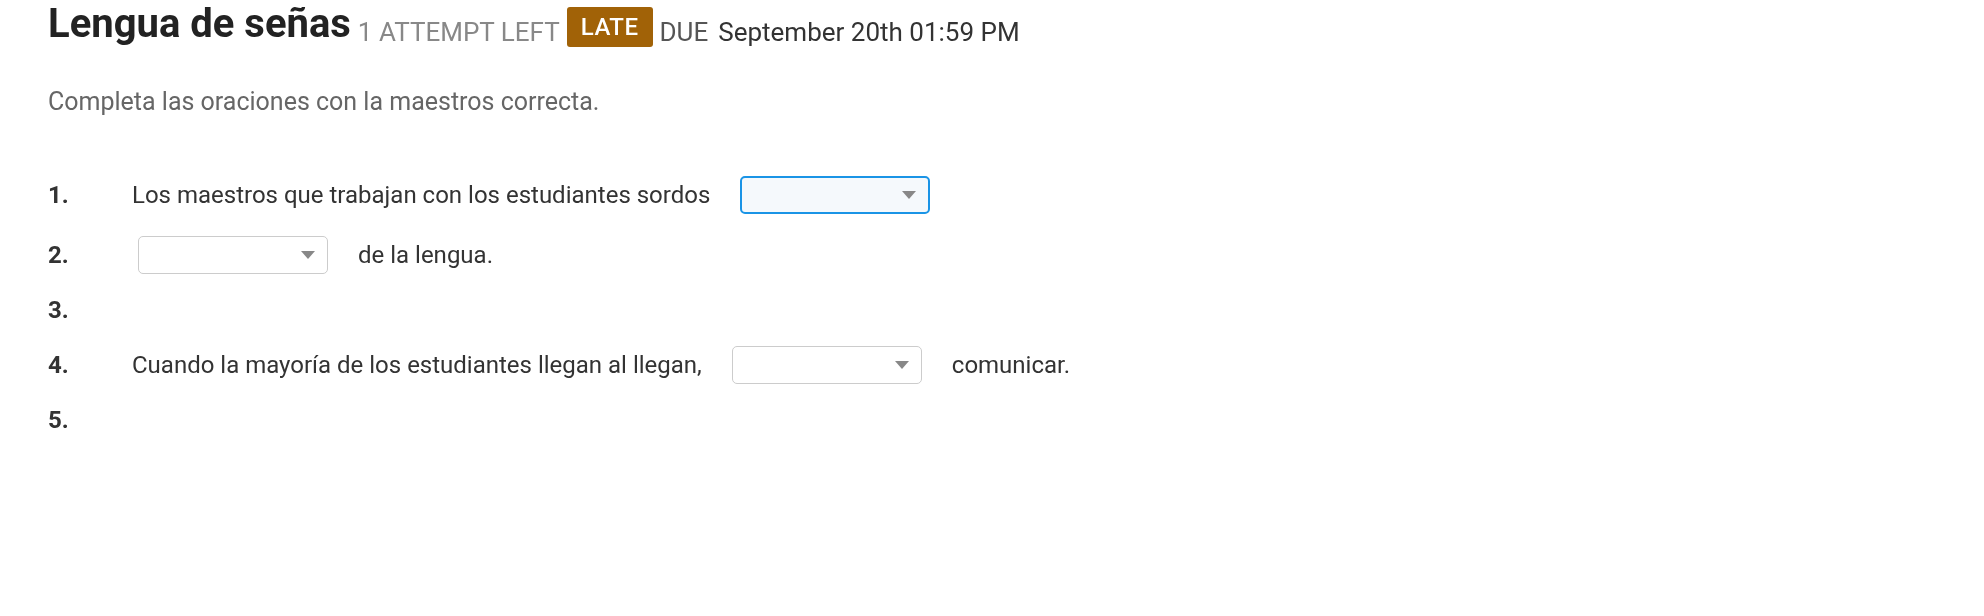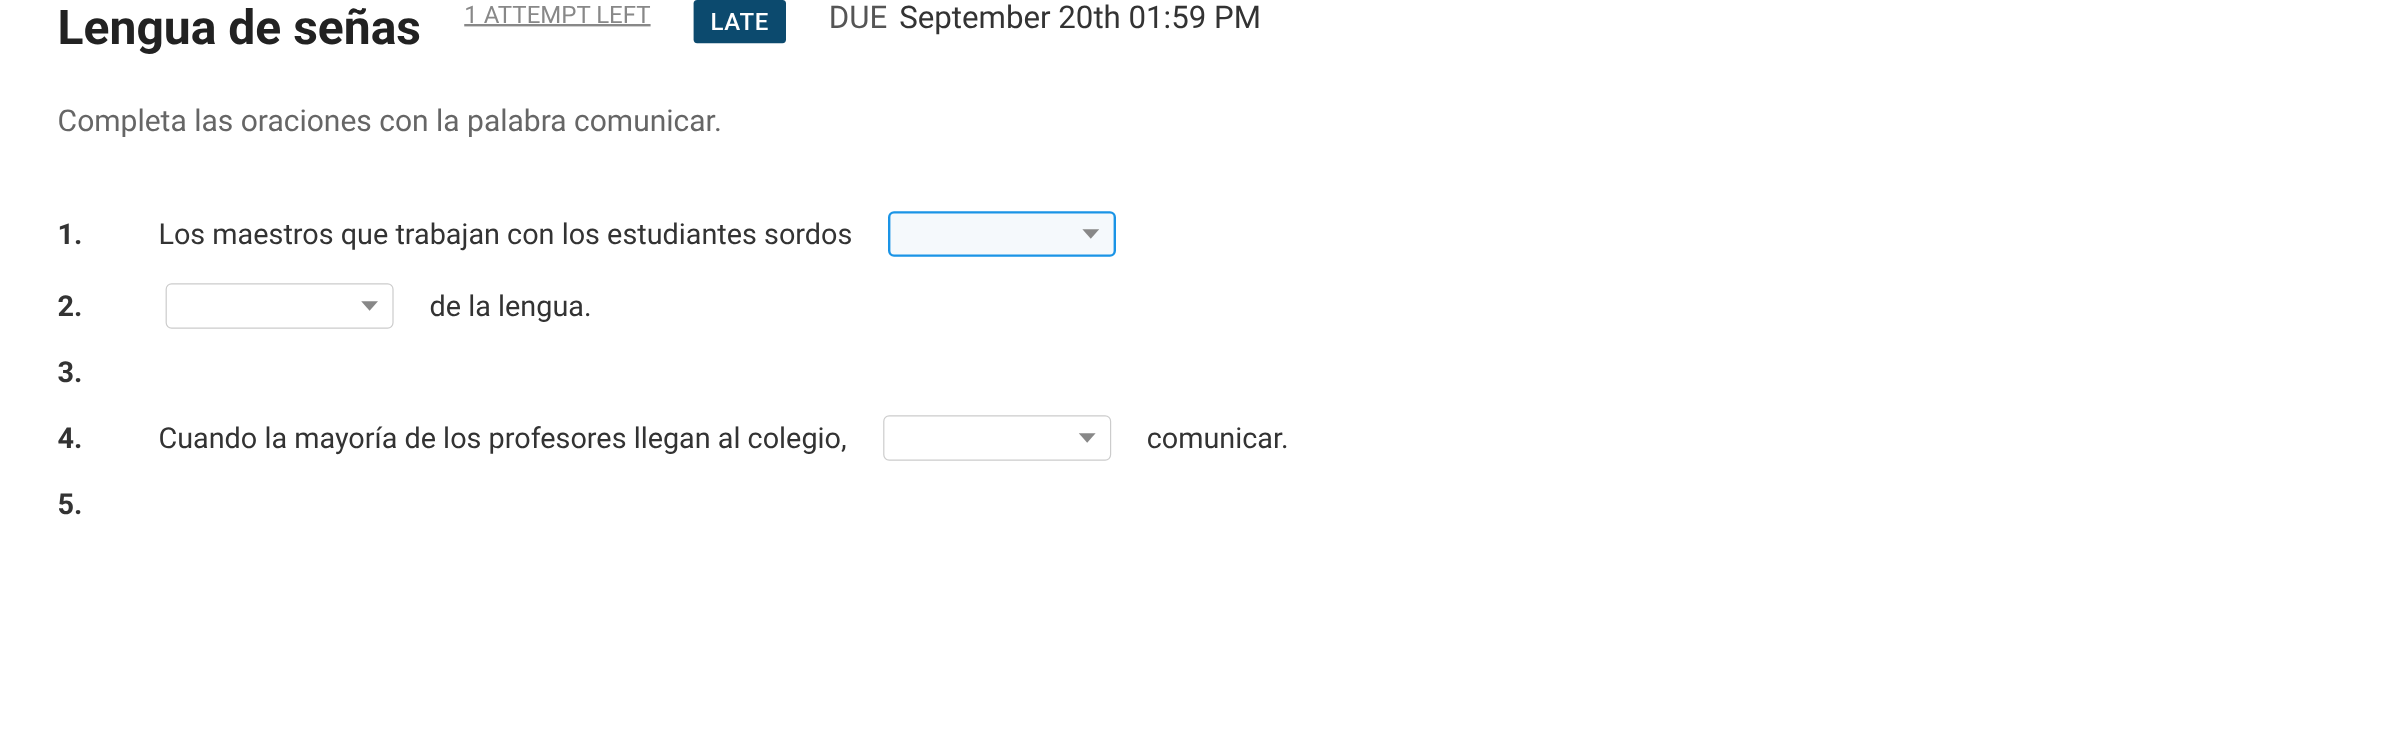"Lengua de señas" .header { align-items: flex-start -> flex-end; gap: 36px -> 7px }
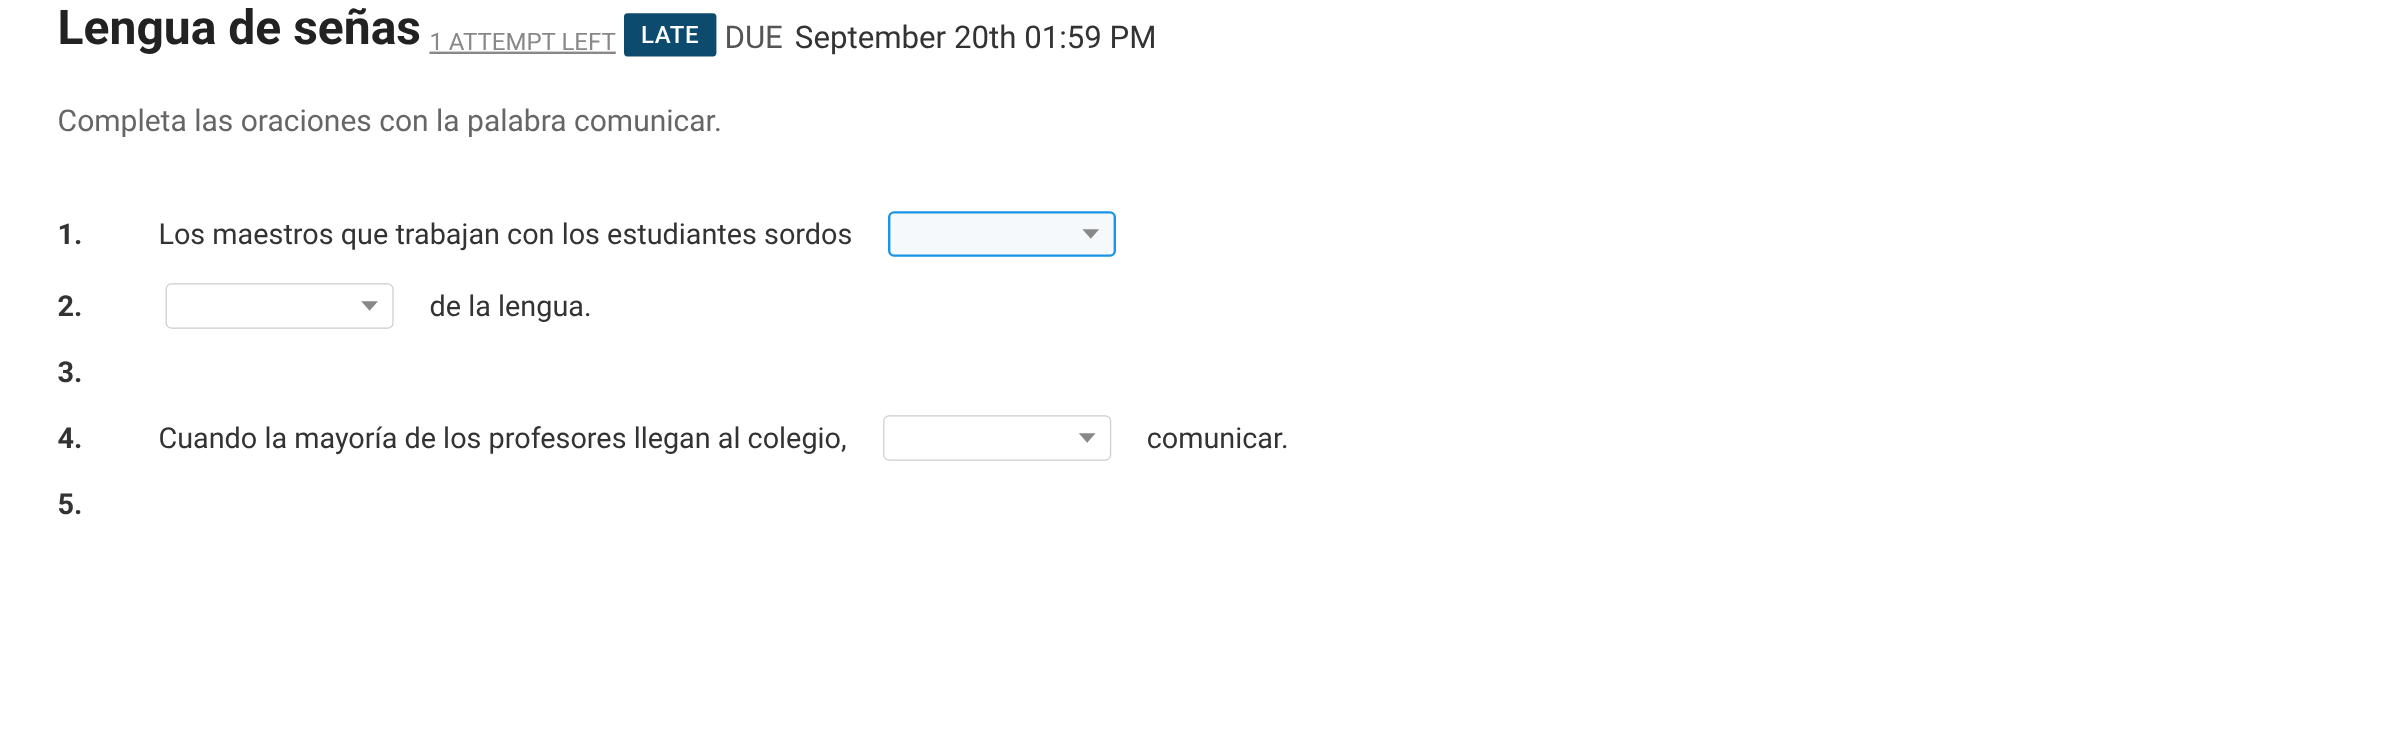"1 ATTEMPT LEFT" .attempts { font-size: 20px -> 26px; text-decoration: underline -> none }
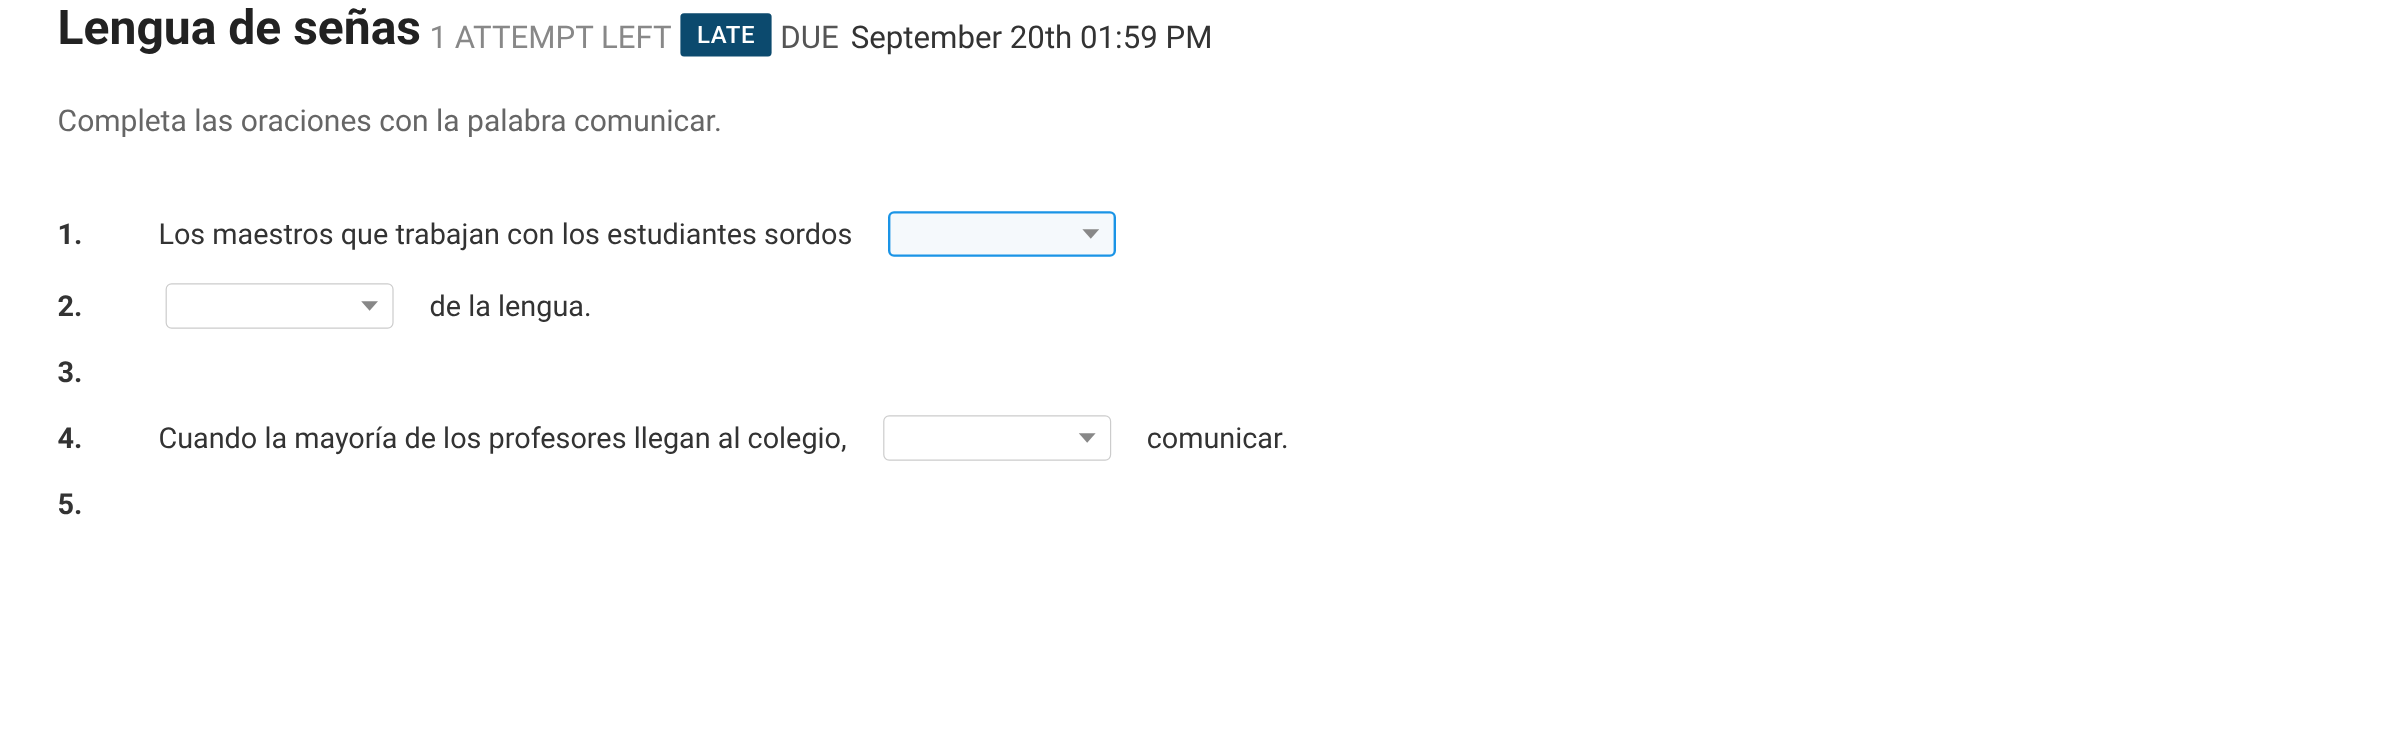"LATE" .late-badge { background: #0c4a6e -> #a16207; font-size: 20px -> 24px }
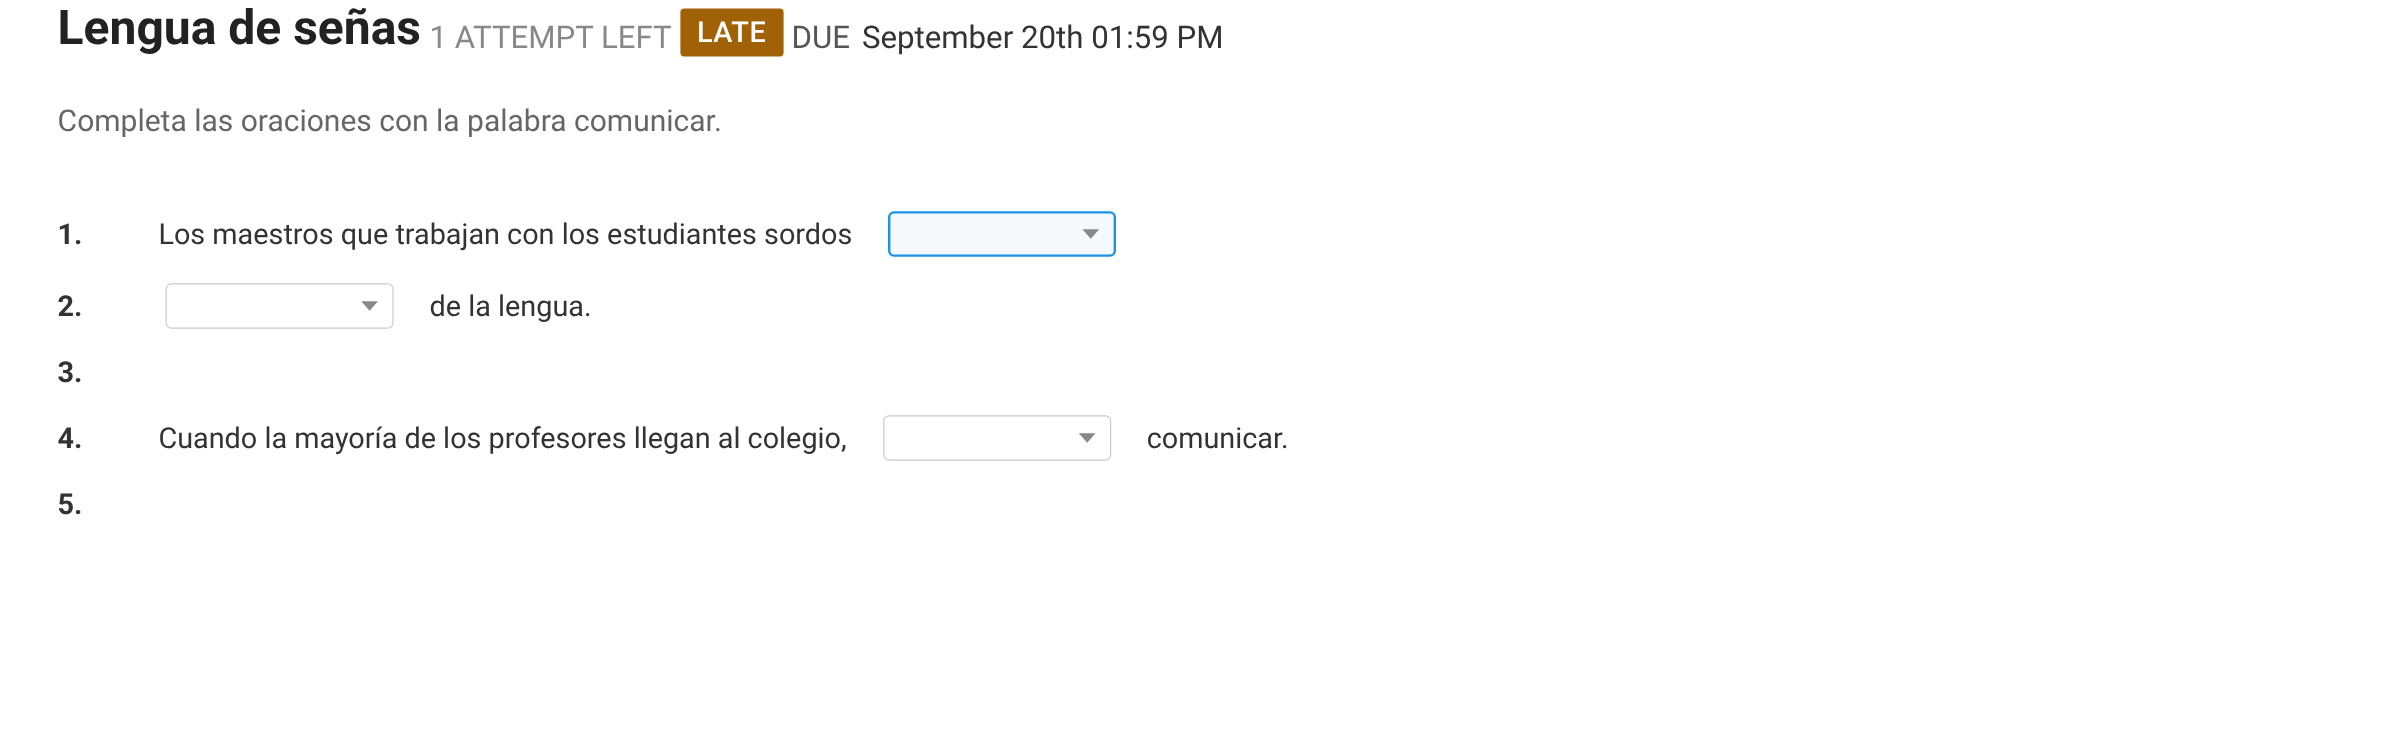"Completa las oraciones con la" div.instructions { text: palabra comunicar -> maestros correcta }
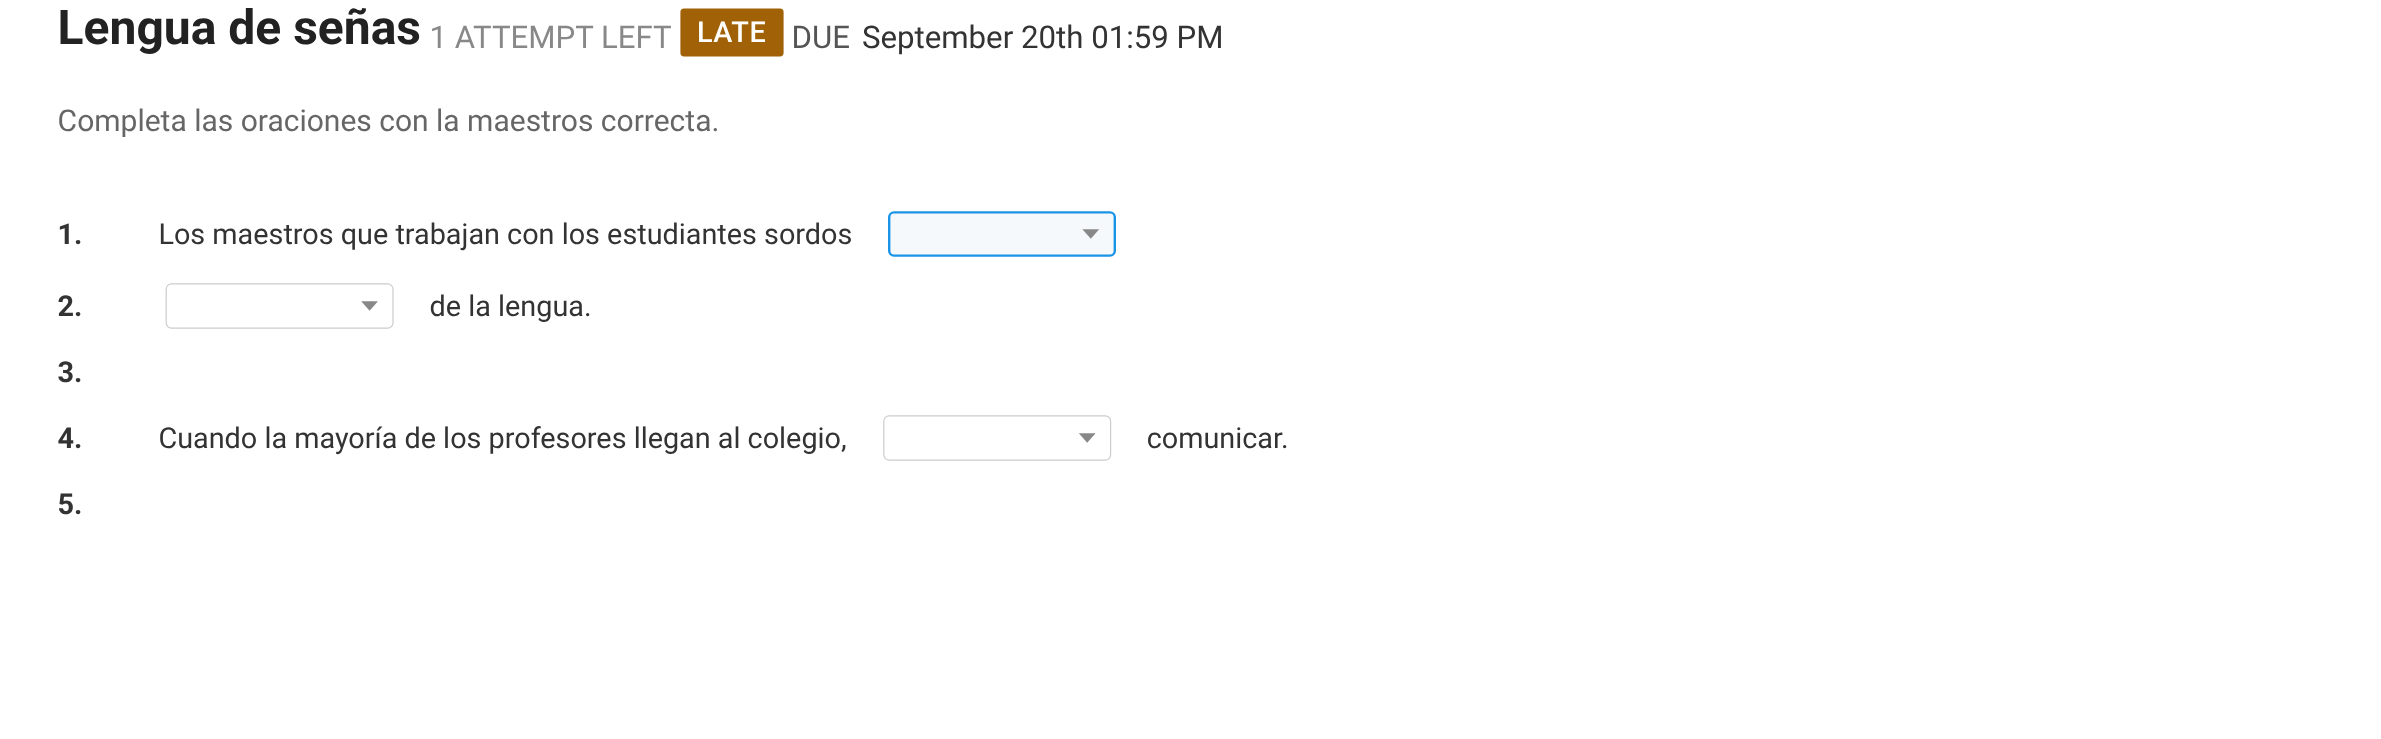"Cuando la mayoría de los" span { text: profesores llegan al colegio -> estudiantes llegan al llegan }
